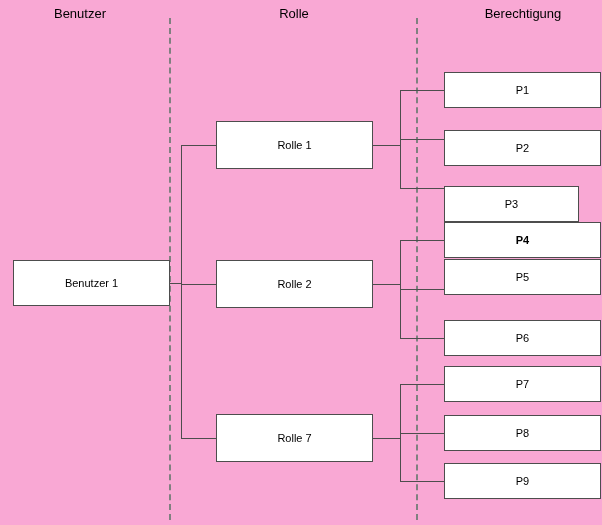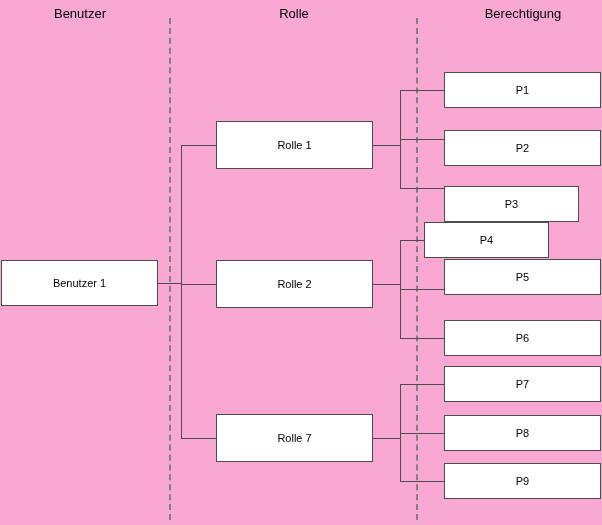"P4" div.node-box { font-weight: none -> bold; left: 424px -> 444px; width: 125px -> 157px }
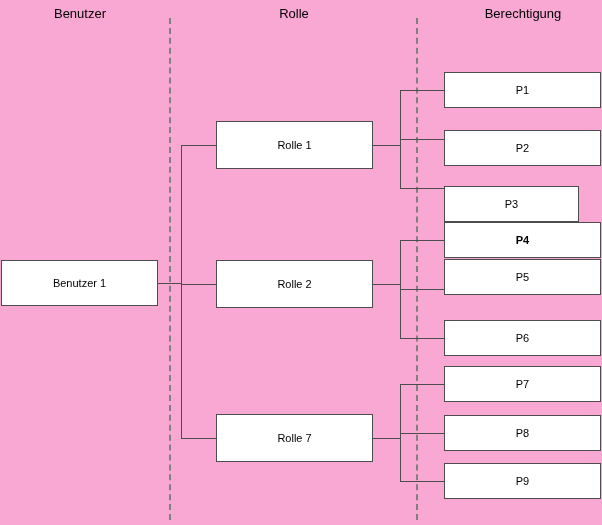"Benutzer 1" div.node-box { left: 1px -> 13px }
